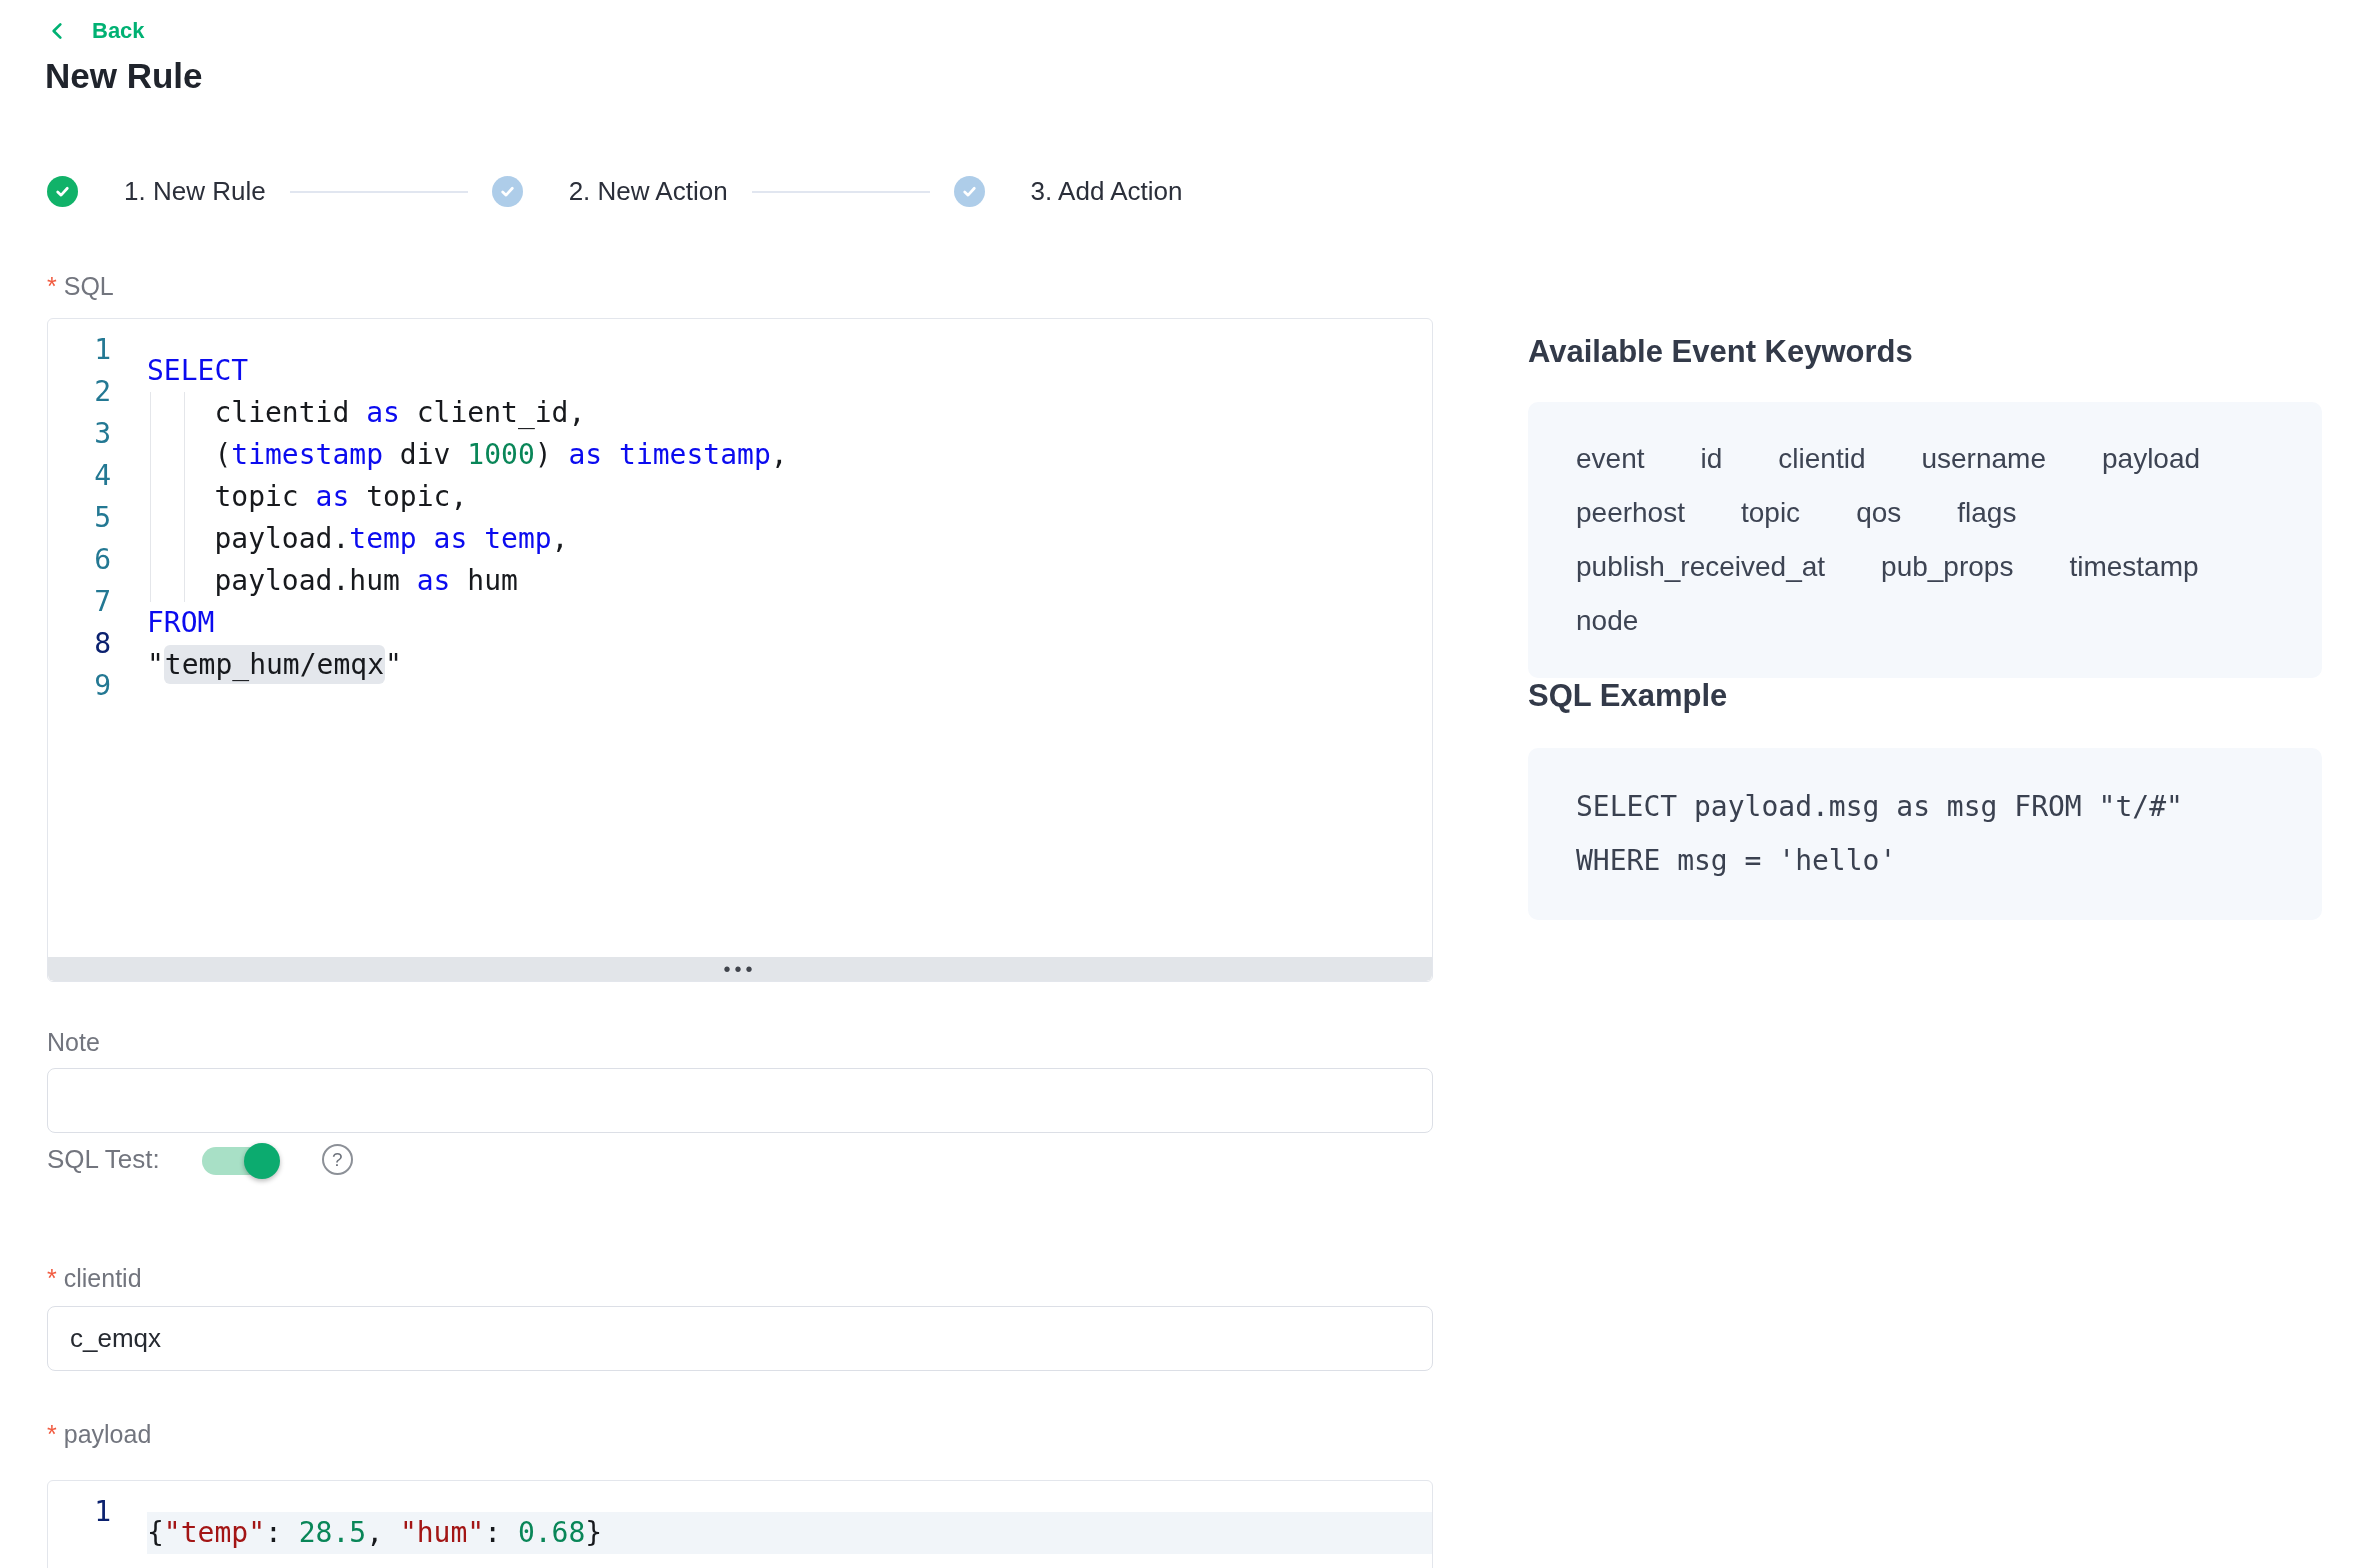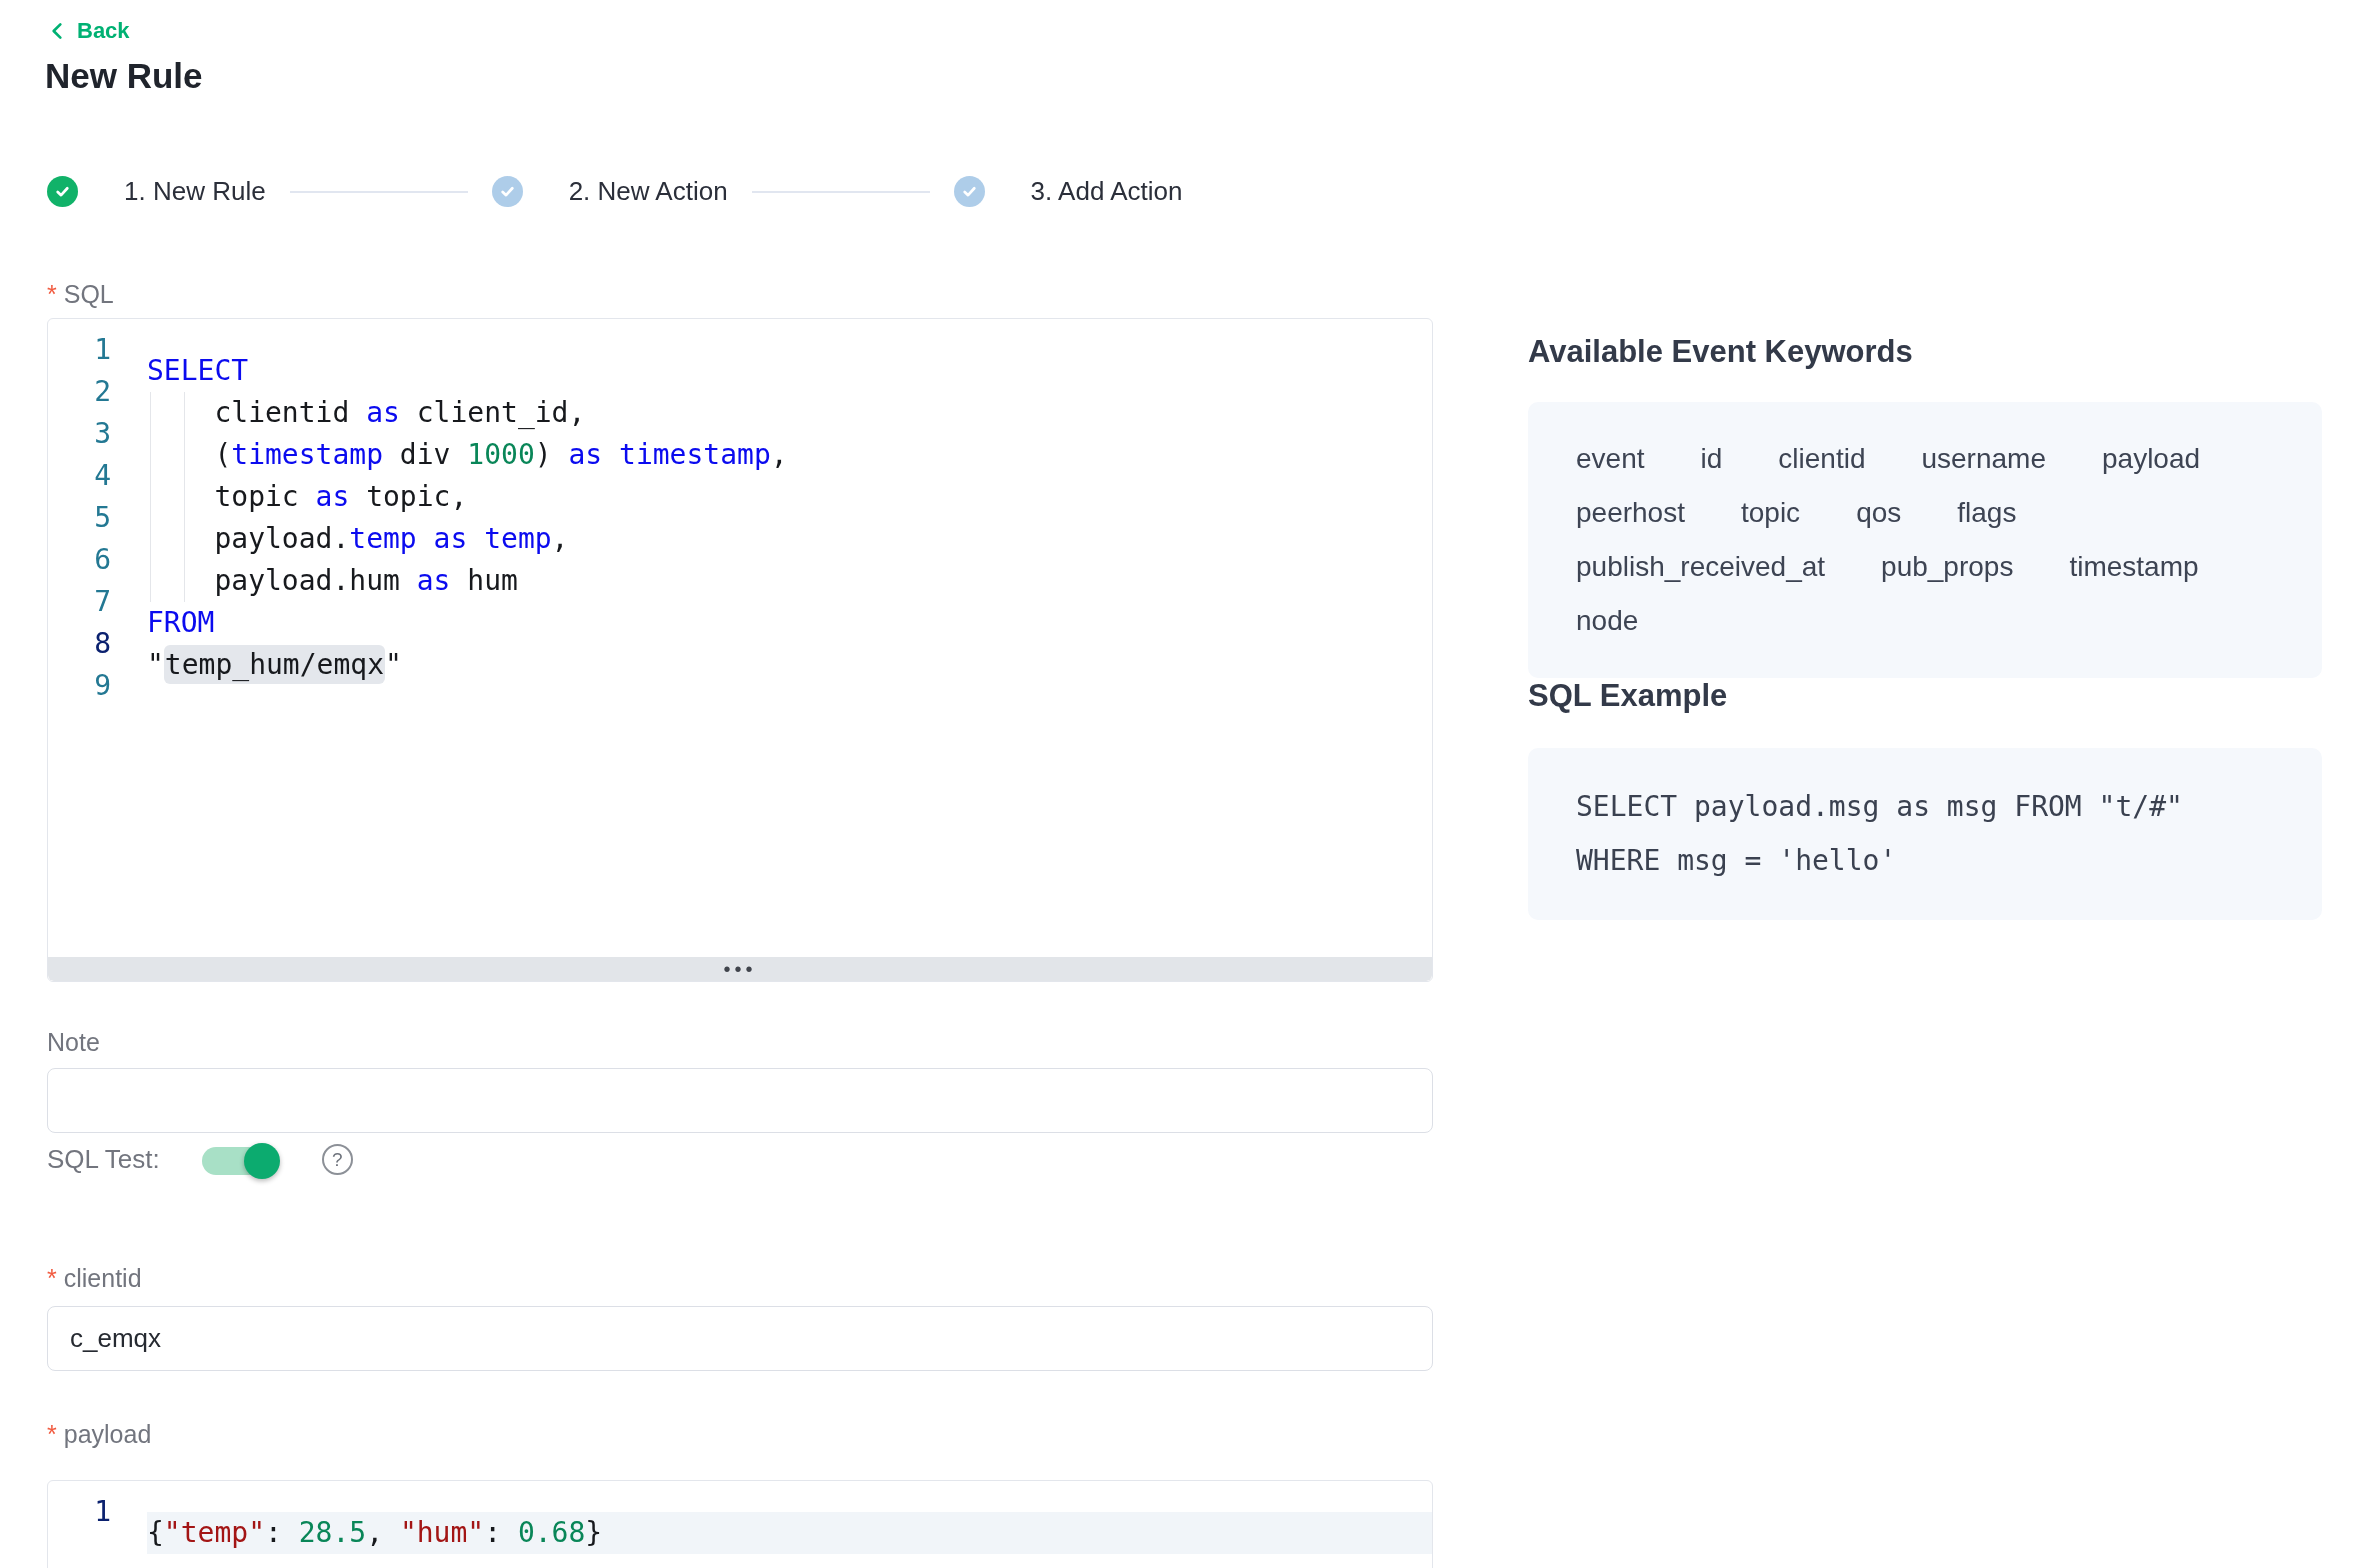"Back" .back { gap: 10px -> 25px }
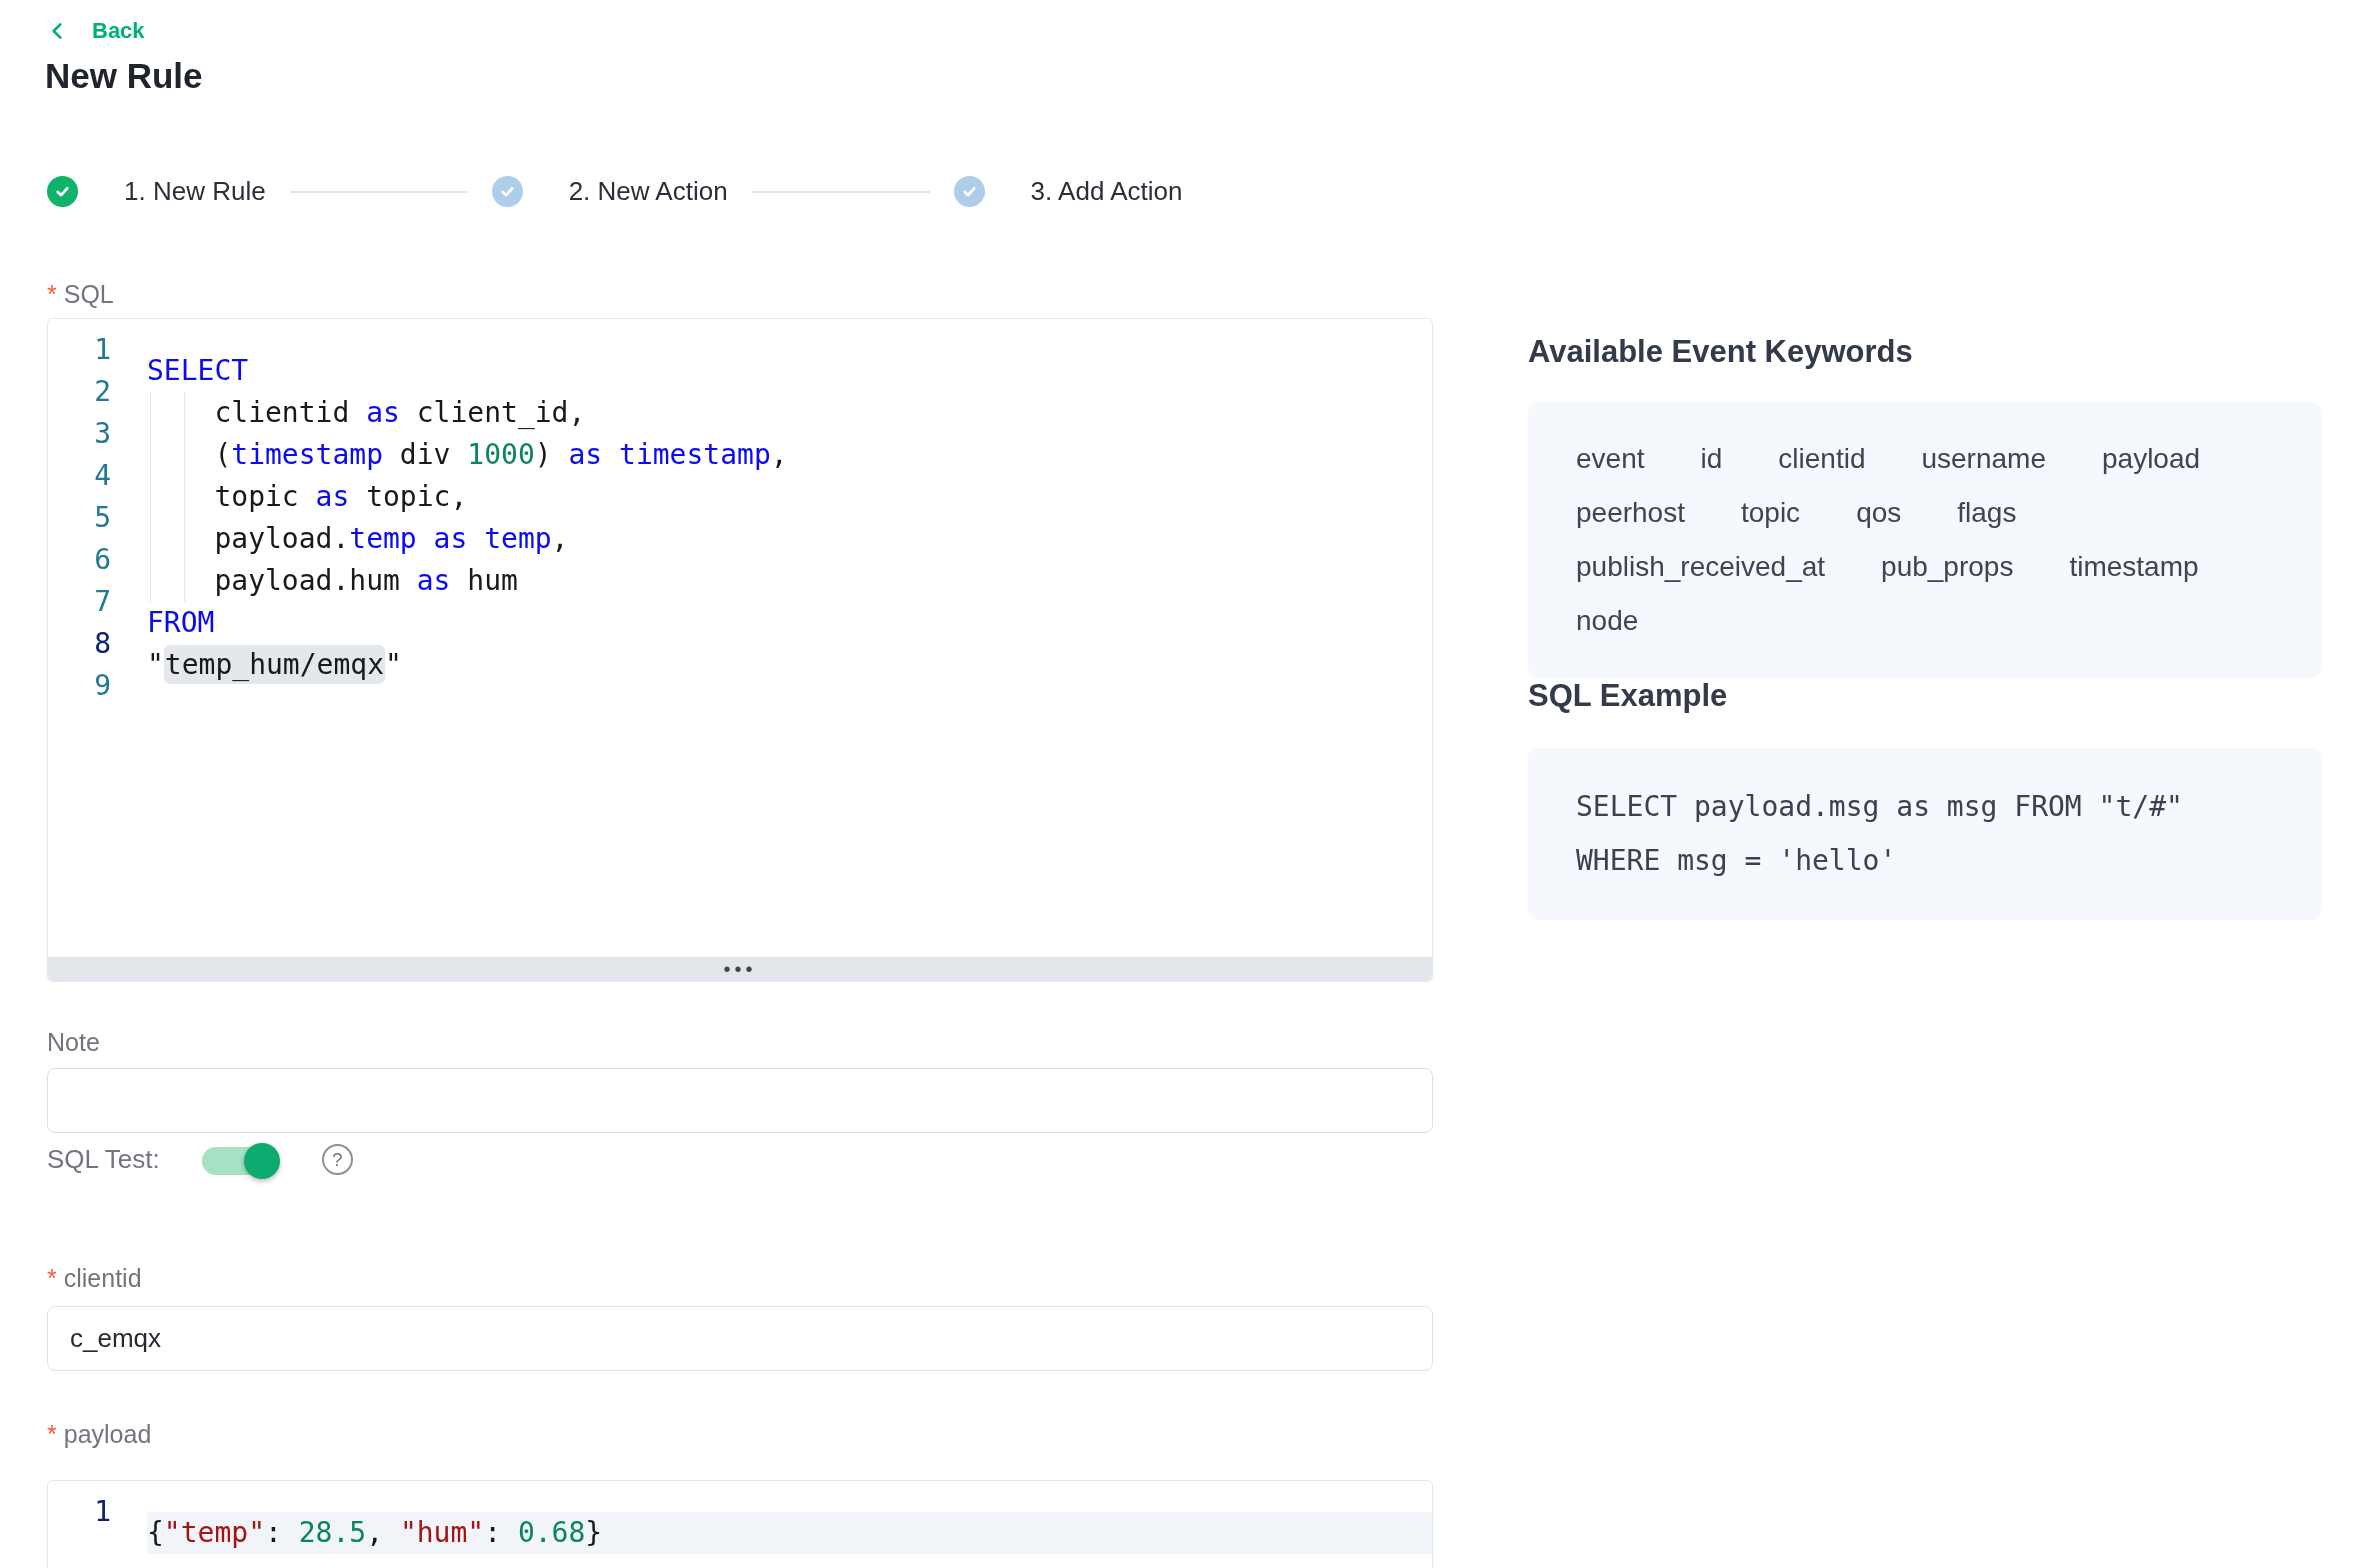"* SQL" div.field-label { top: 280px -> 272px }
